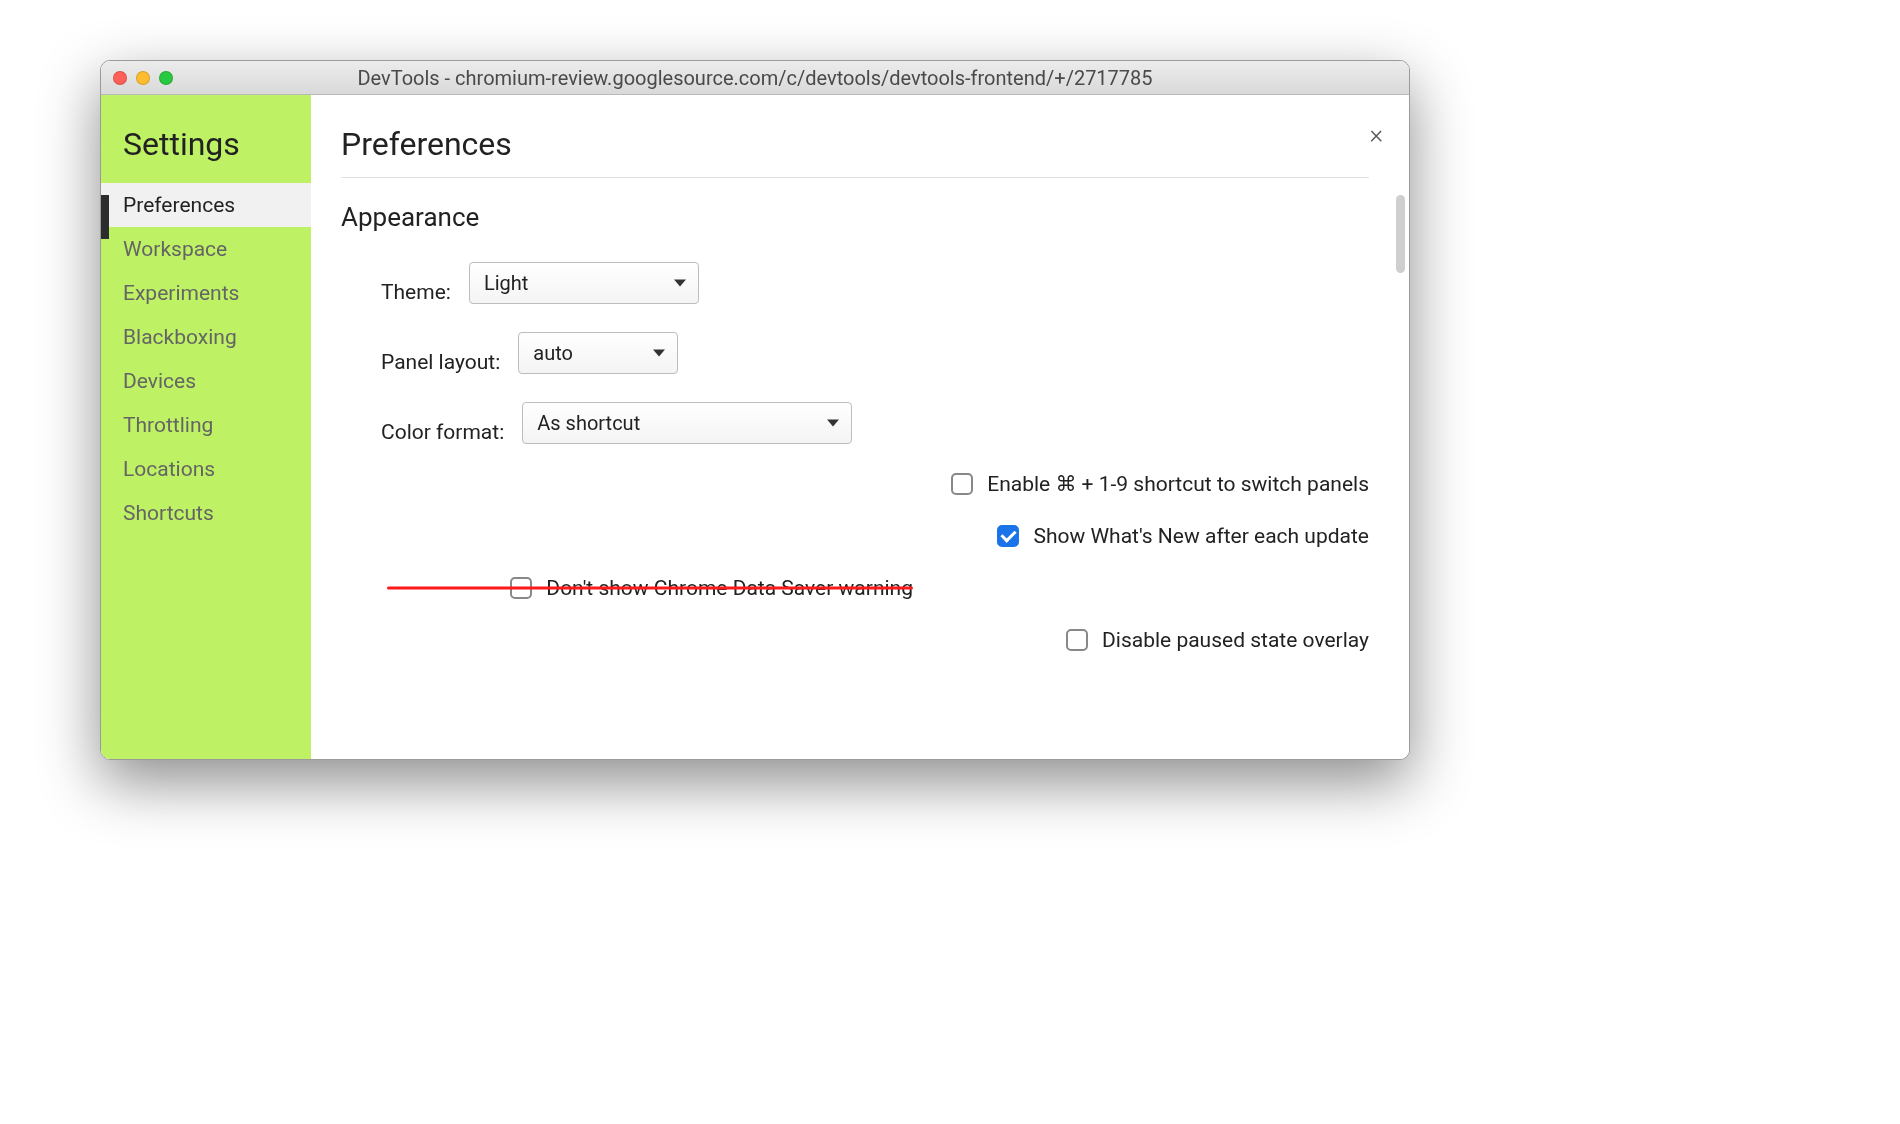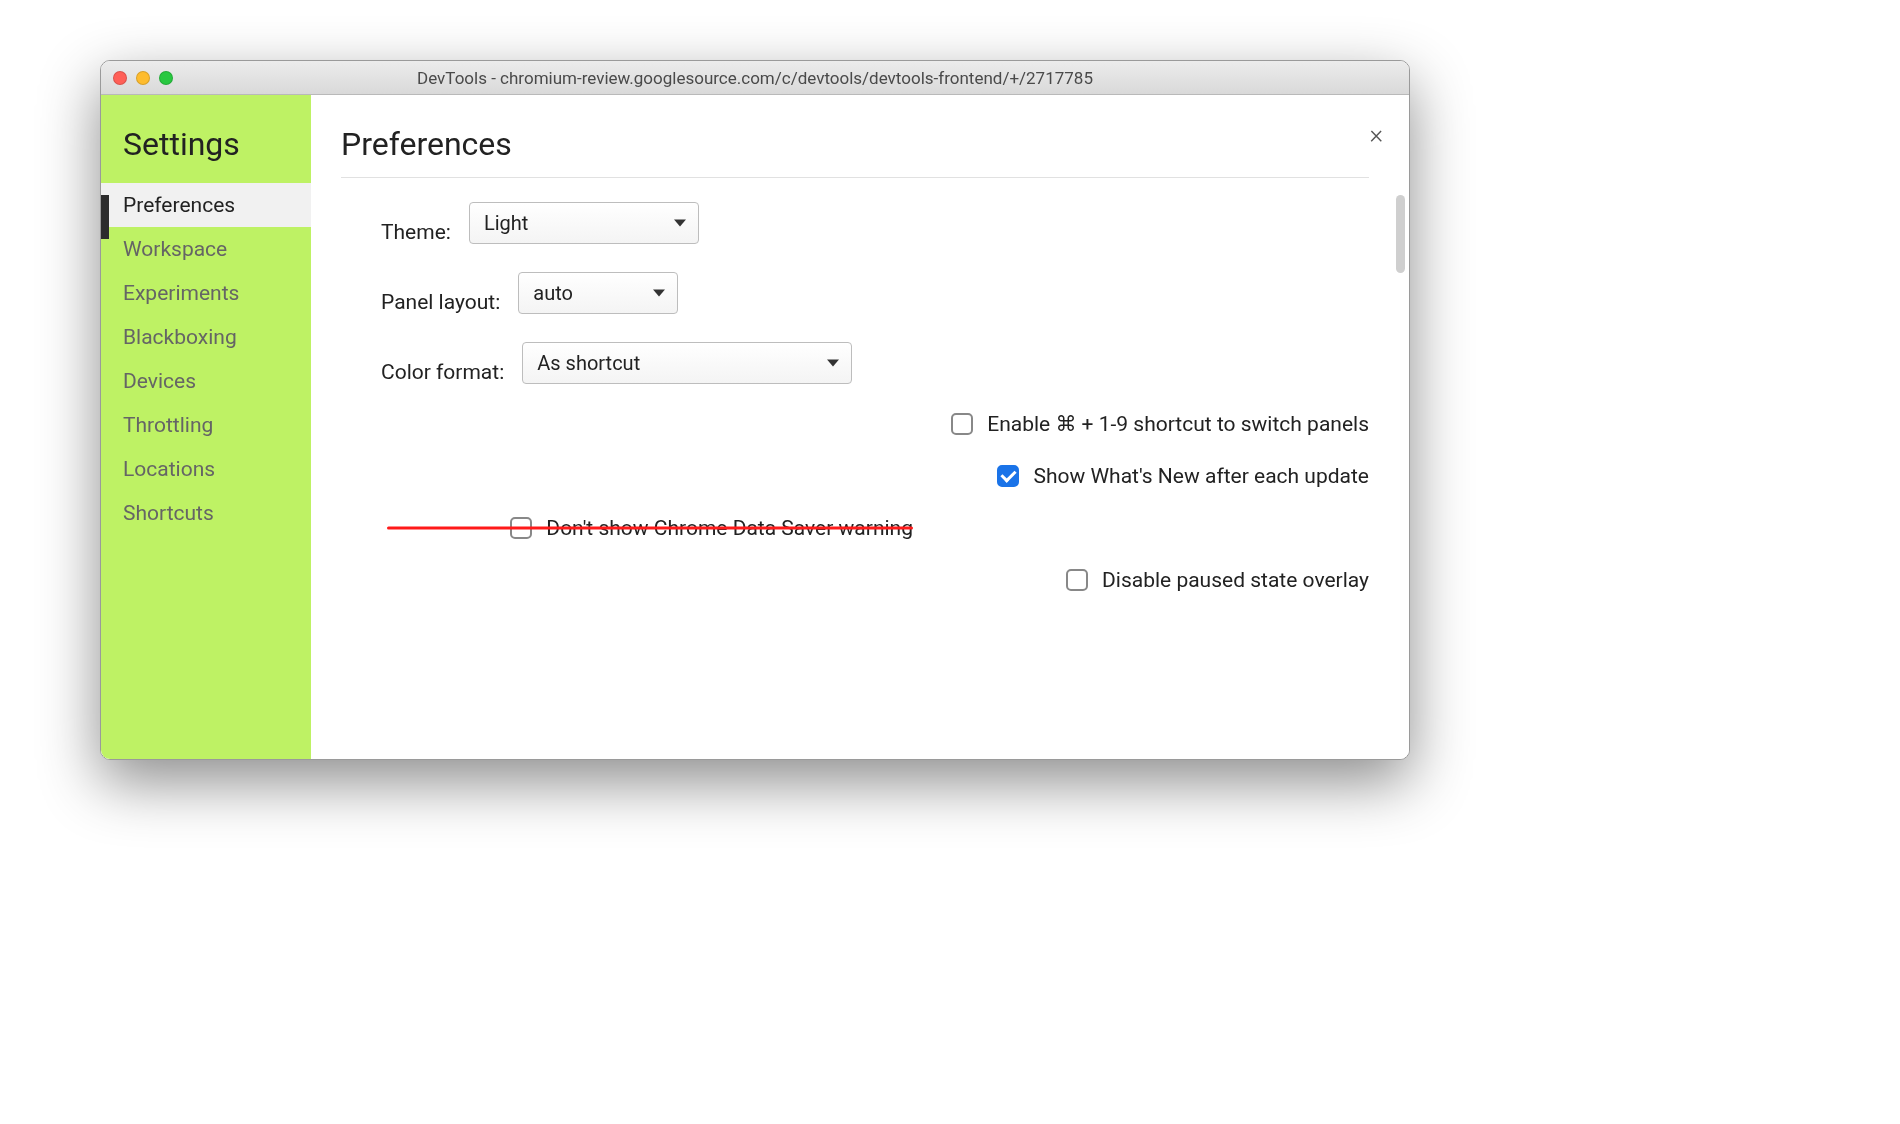"DevTools -" .titlebar .title { font-size: 17px -> 20px }
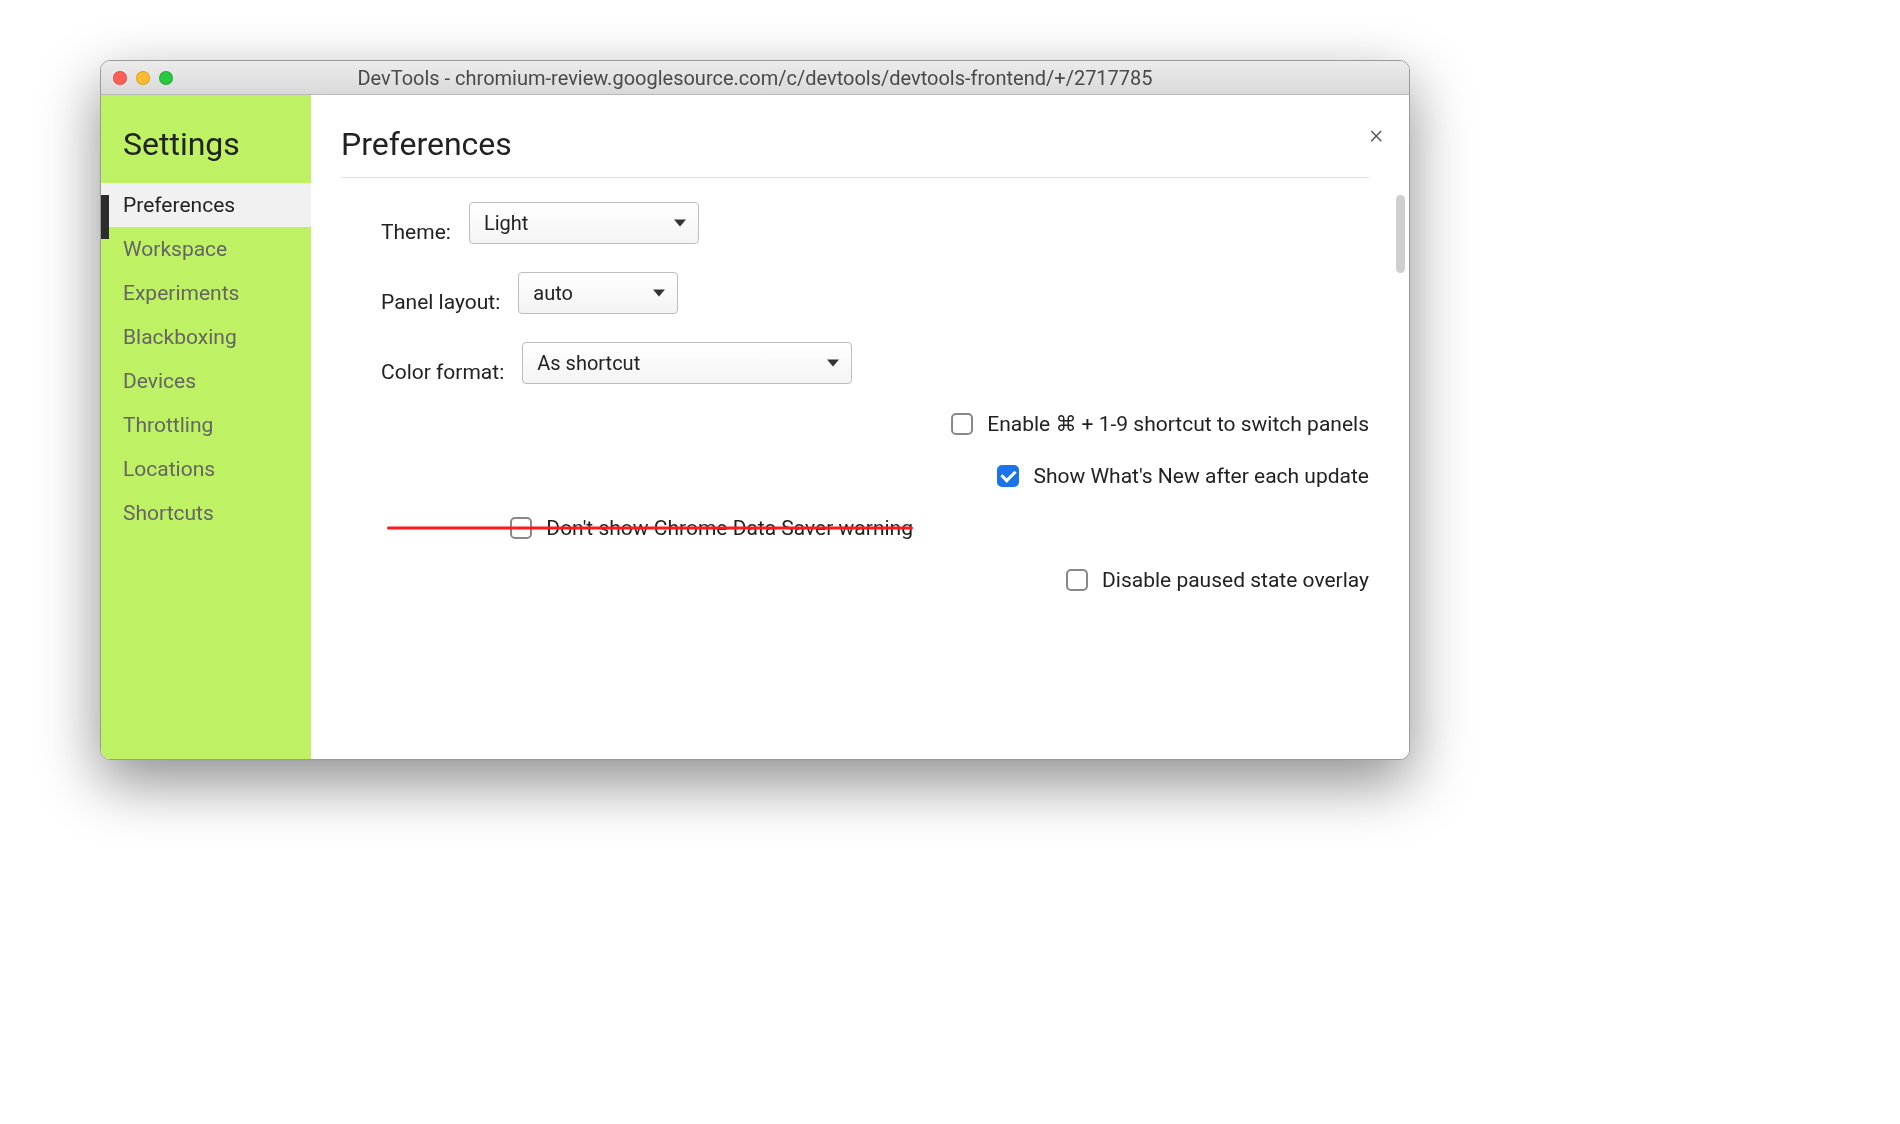"Appearance" div.section-title { html: none -> <div>Appearance</div> }
